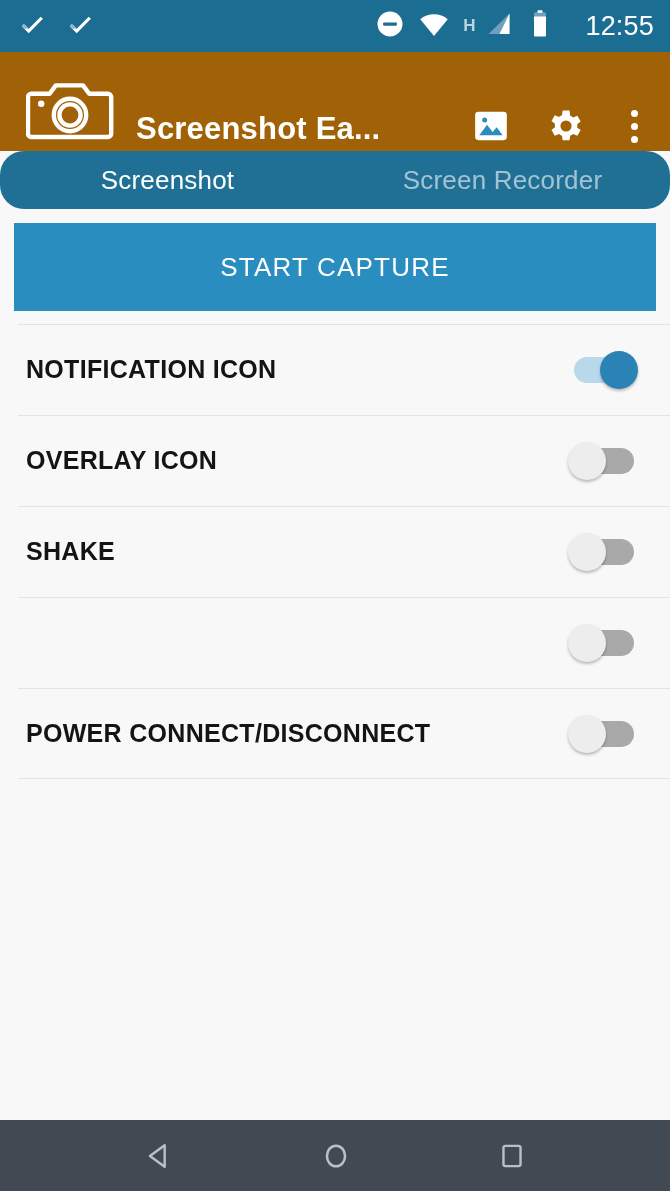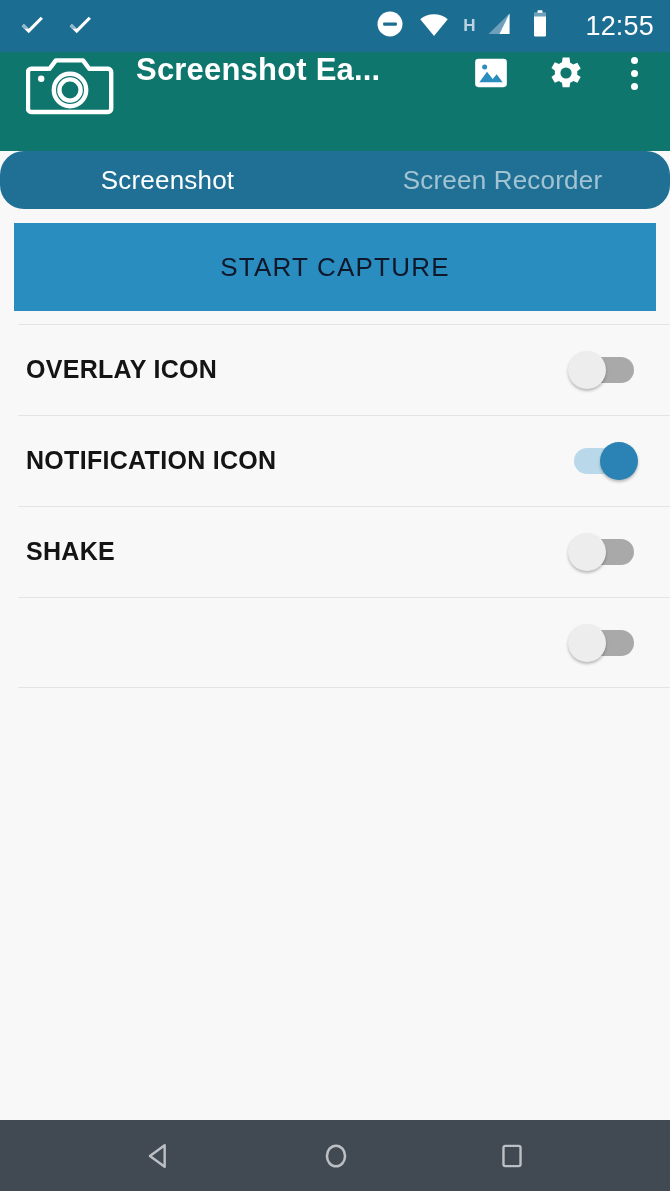"Screenshot Ea..." .appbar { align-items: flex-start -> flex-end; background: #0f766e -> #a16207 }
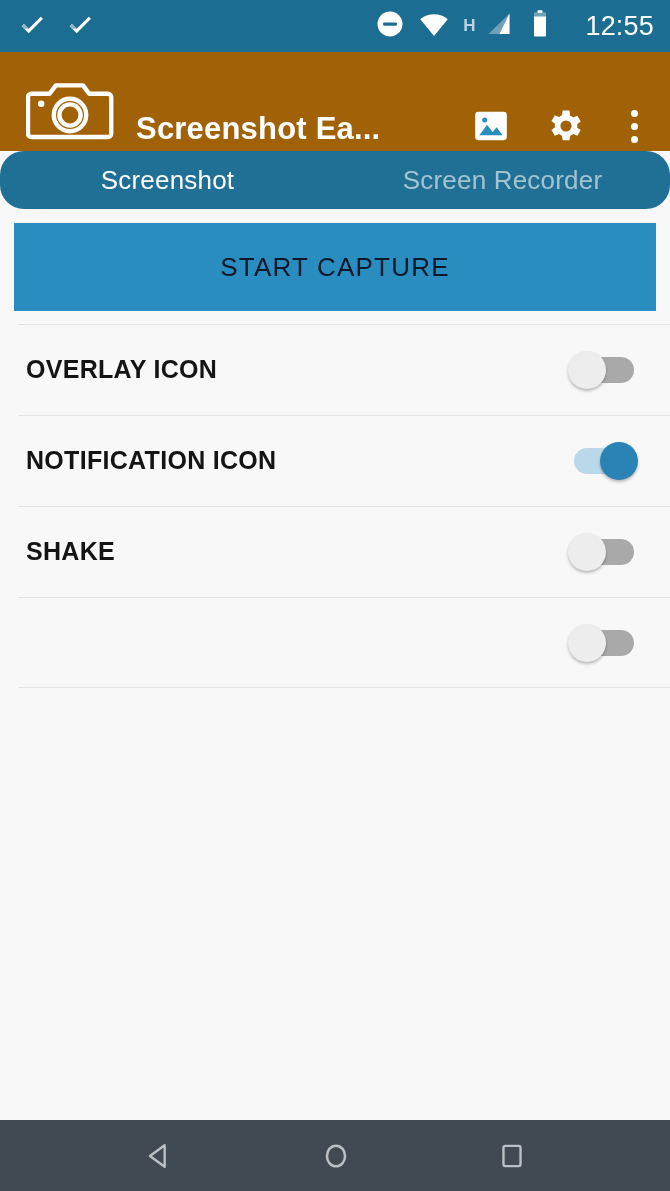"START CAPTURE" .capture-btn { color: #0f172a -> #ffffff }
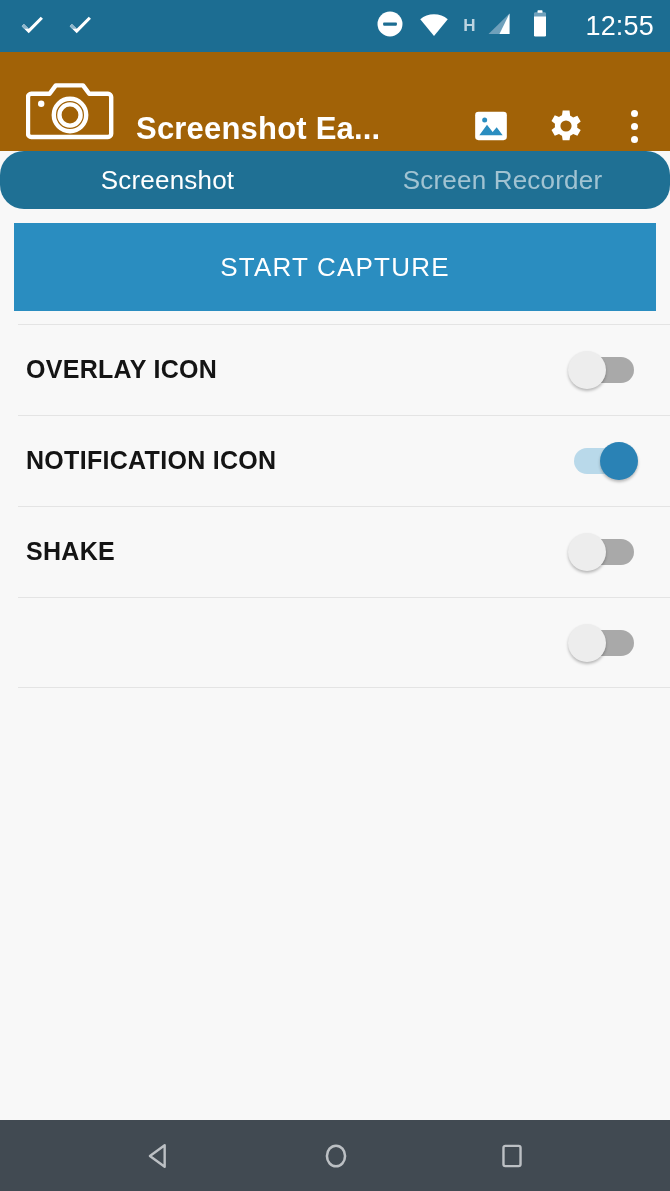"OVERLAY ICON" div.row { order: before "NOTIFICATION ICON" -> after "NOTIFICATION ICON" }
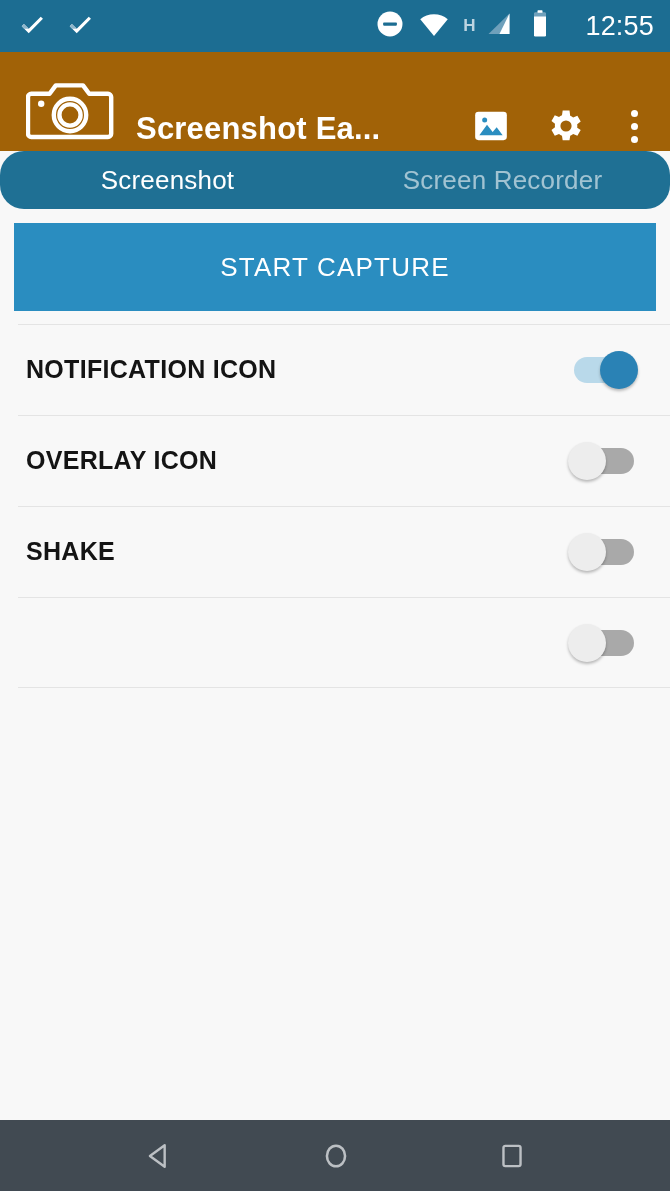"POWER CONNECT/DISCONNECT" div.row { html: none -> <div> <span>POWER CONNECT/DISCONNECT</span> <span> <span></span> <span></span> </span> </div> }
